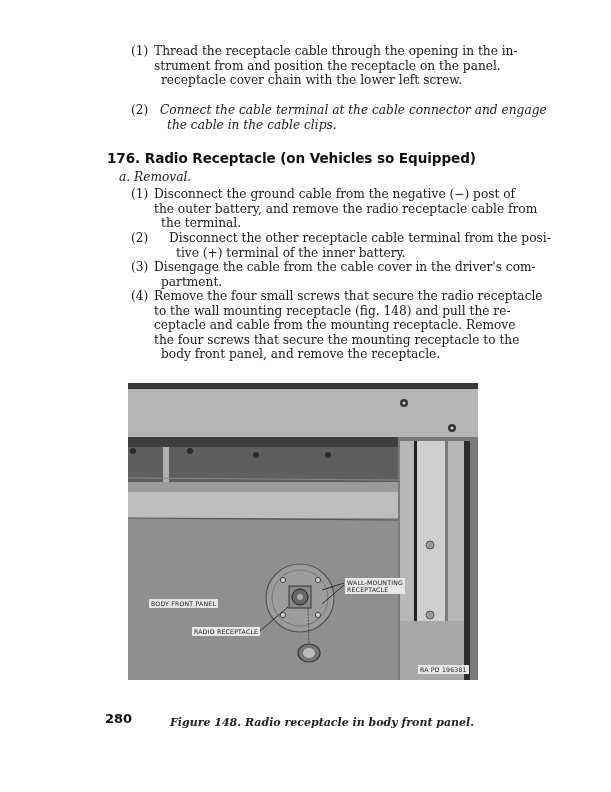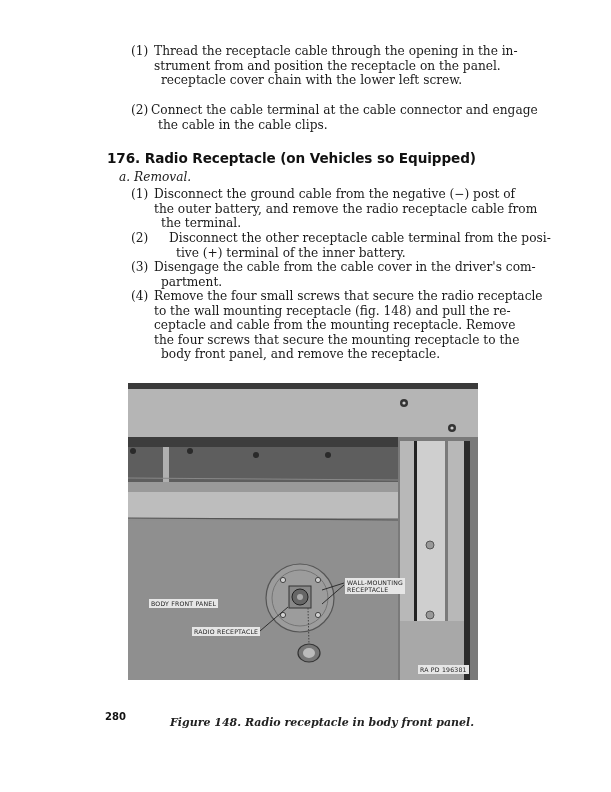"Connect the cable terminal at" div.txt { font-style: none -> italic; left: 20px -> 29px }
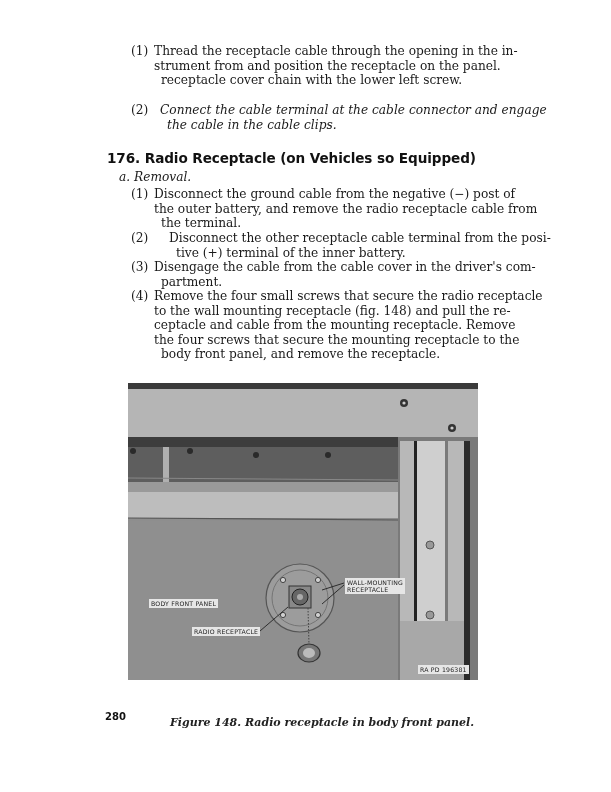"280" .pageno { font-size: 10px -> 13px }
